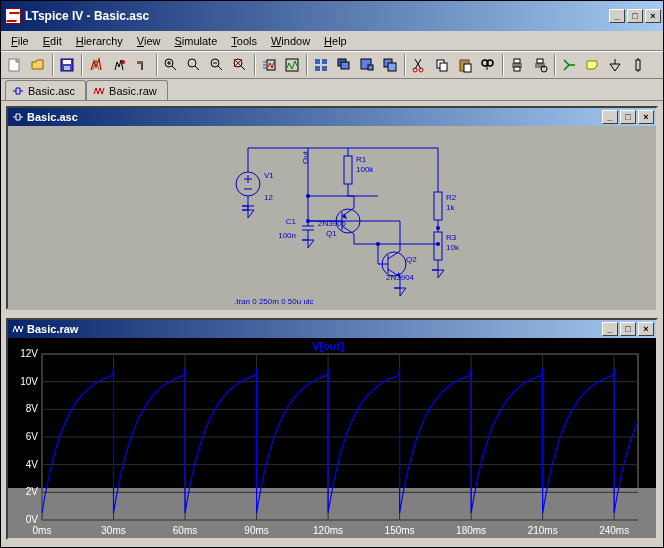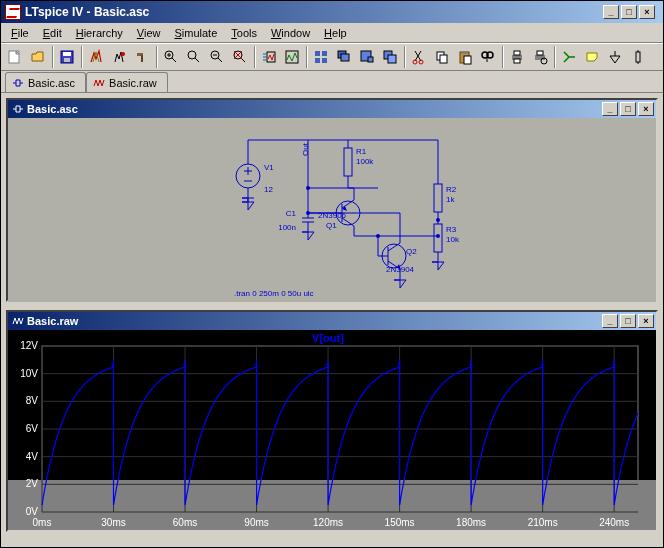"LTspice IV - Basic.asc" .titlebar { height: 22px -> 30px; padding: 0 8px 0 4px -> 0 2px 0 4px }
